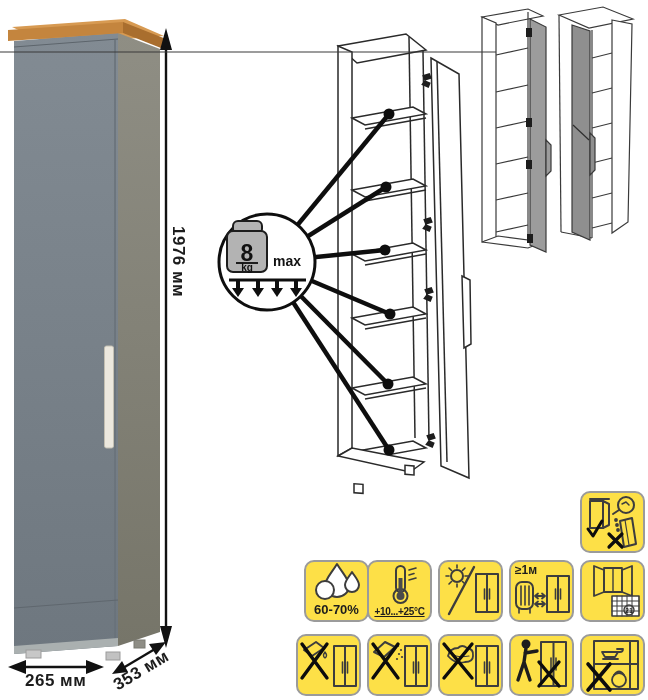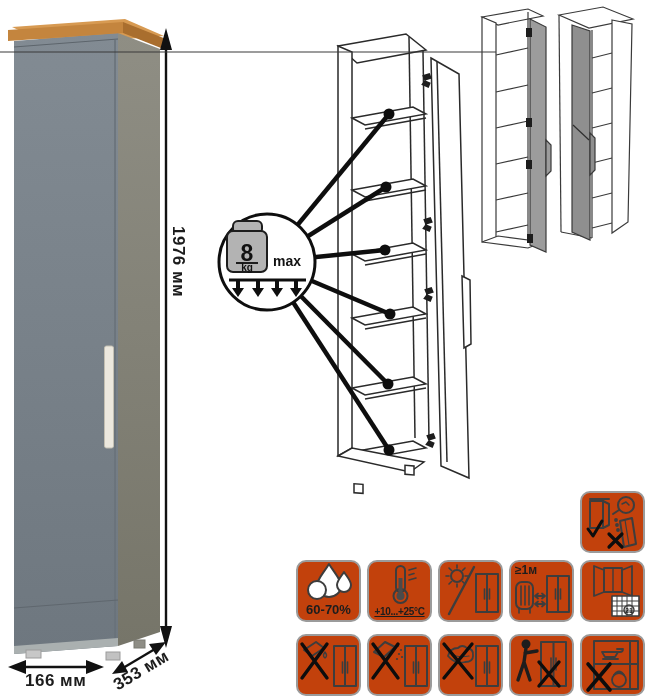"≥1м" .cell { background: #c2410c -> #fde047 }
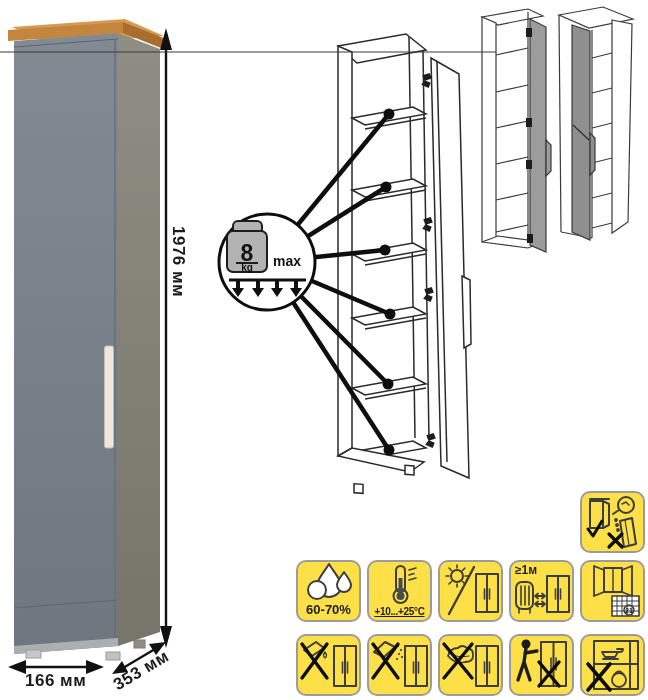"60-70%" div.cell { left: 296px -> 304px }
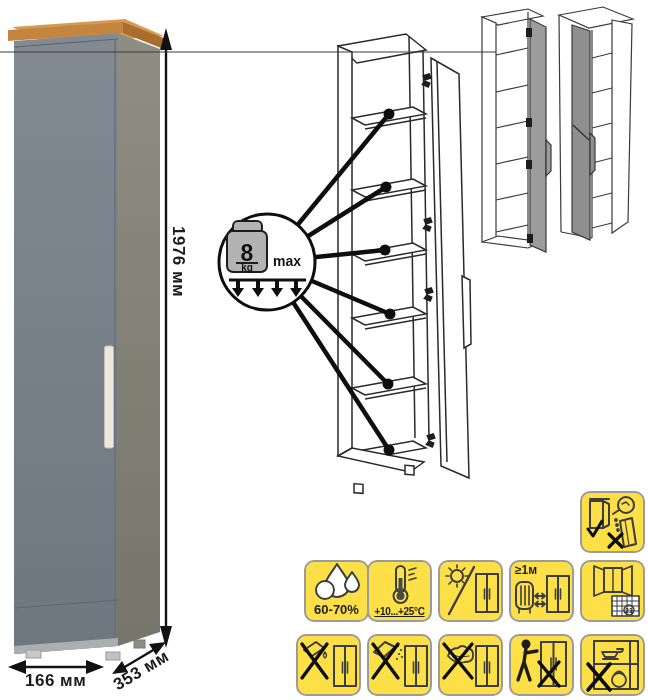"166 мм" div.dim-label { text: 166 -> 265 }
